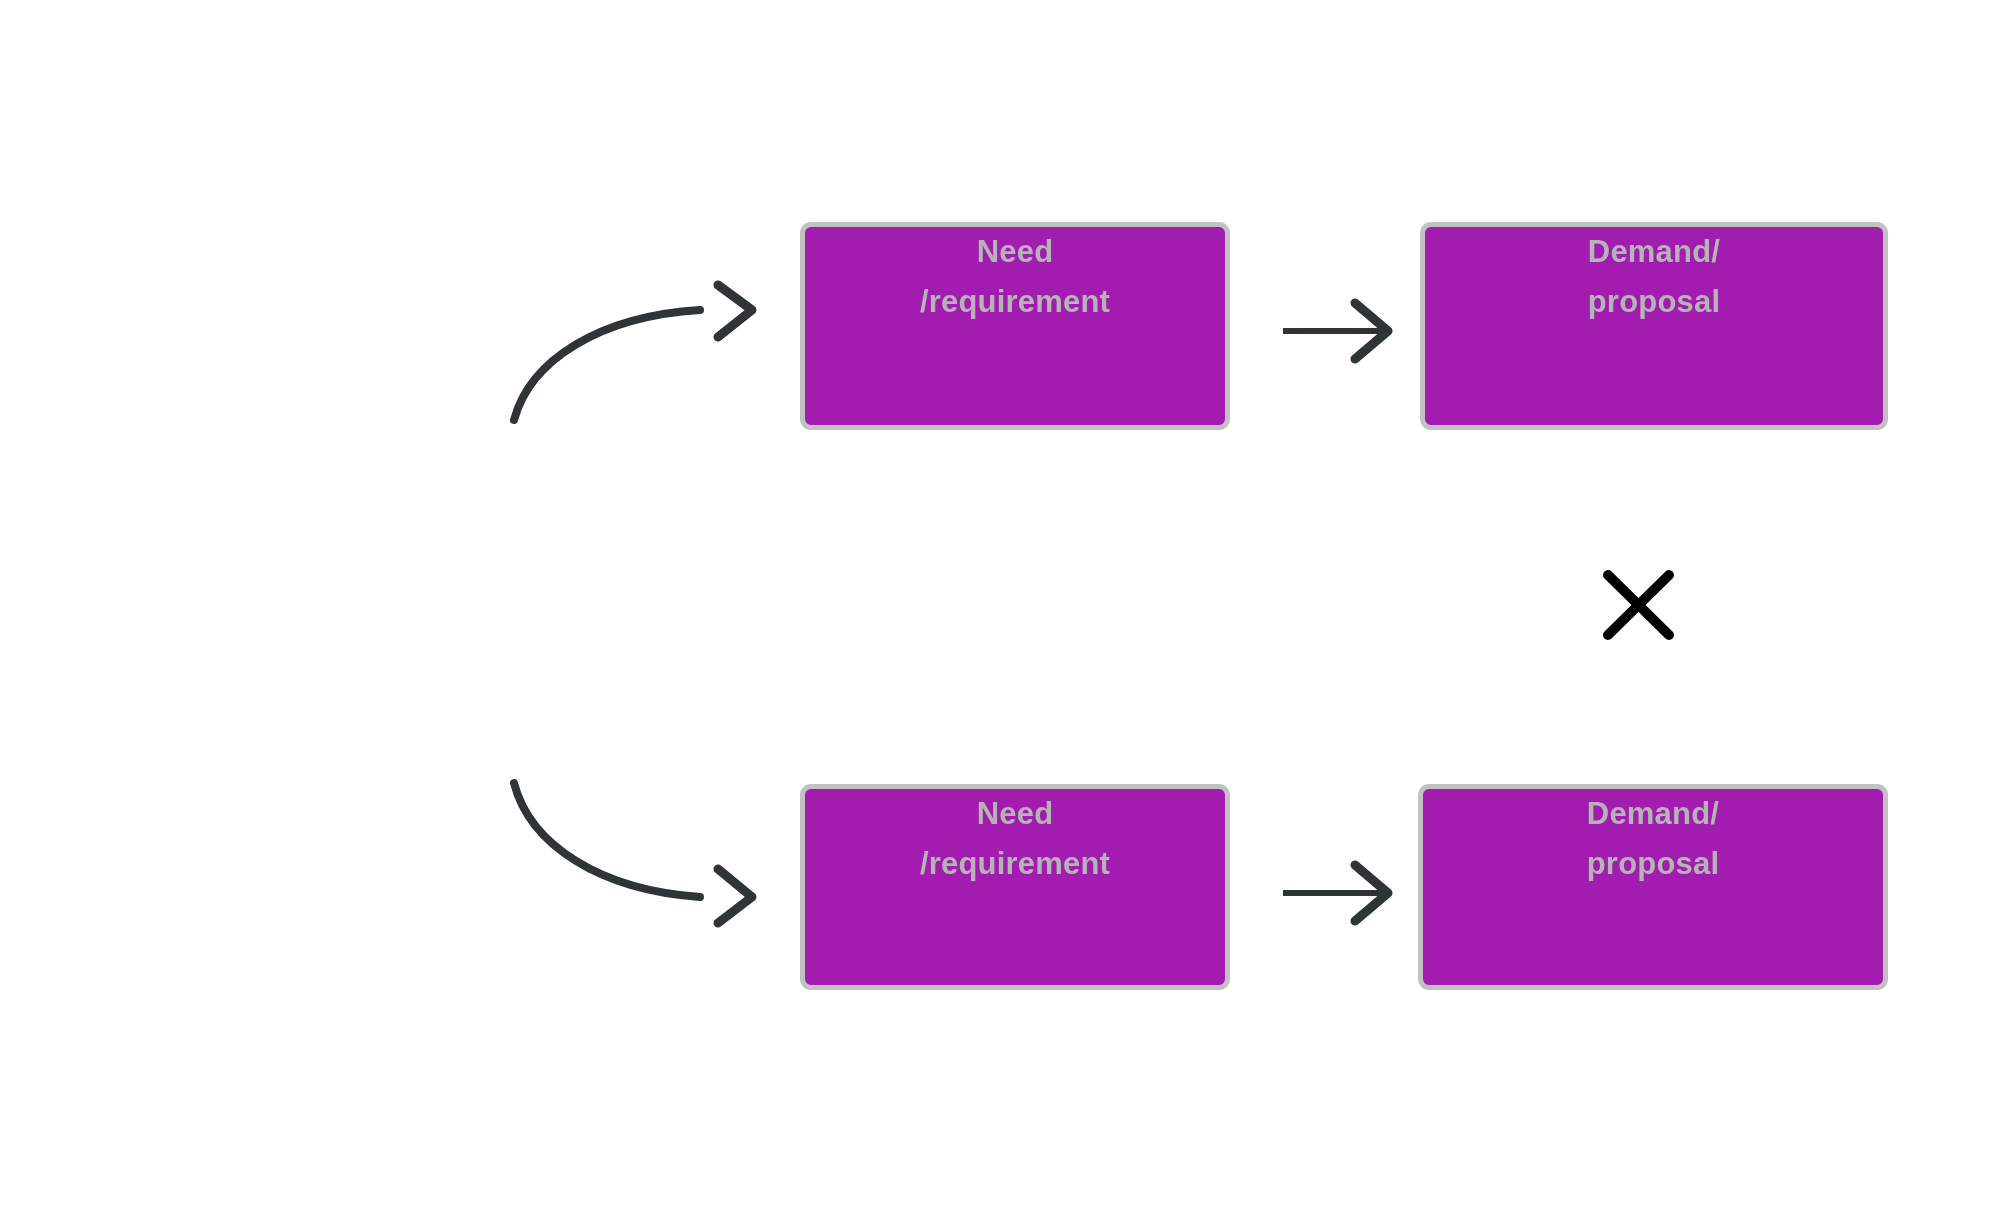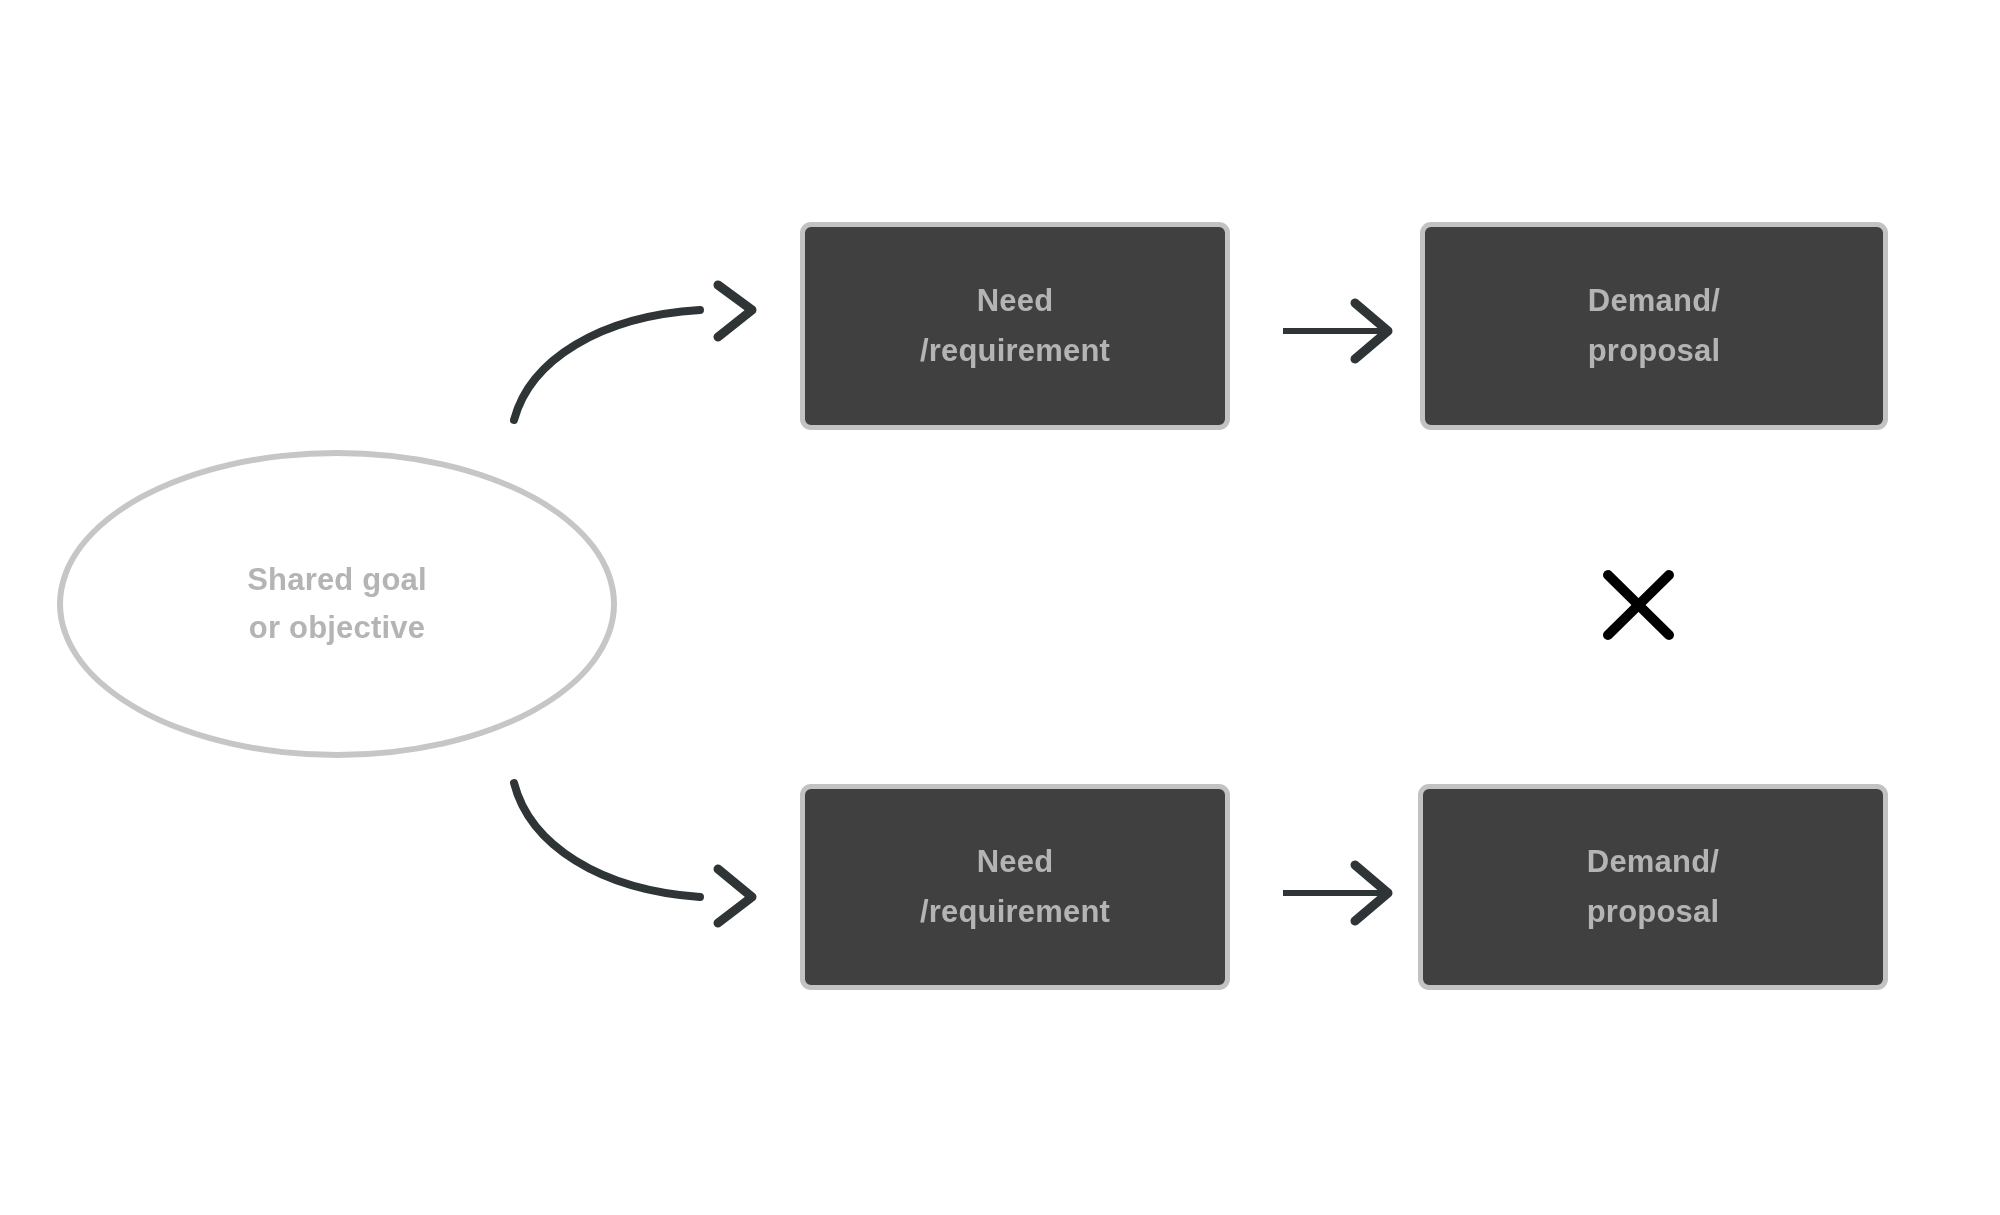"Need" .box-node { align-items: center -> flex-start; background: #404040 -> #a21caf }
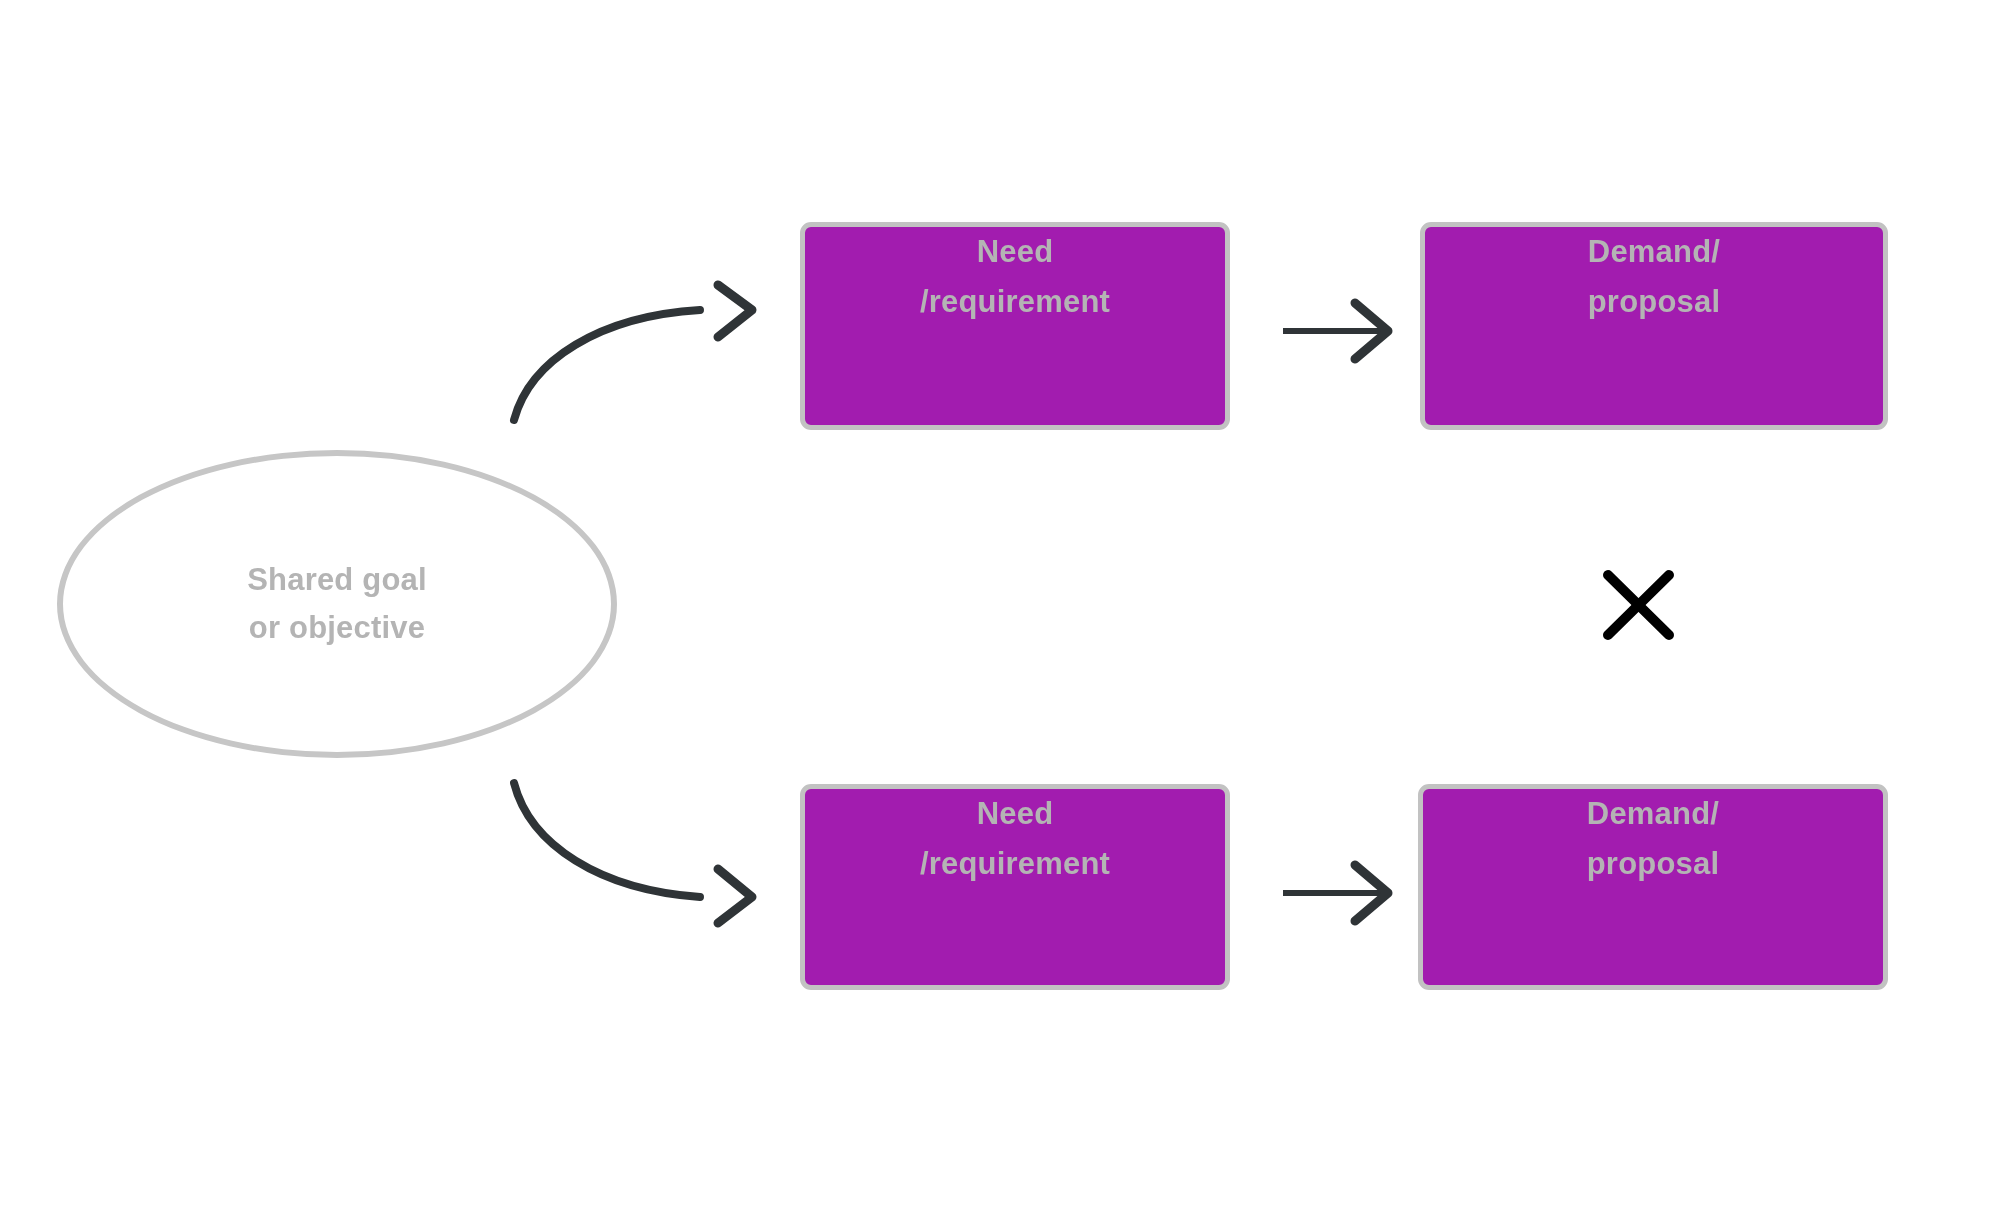"Shared goal" div.ellipse-node { html: <div> <div>Shared goal or objective</div> </div> -> none }
